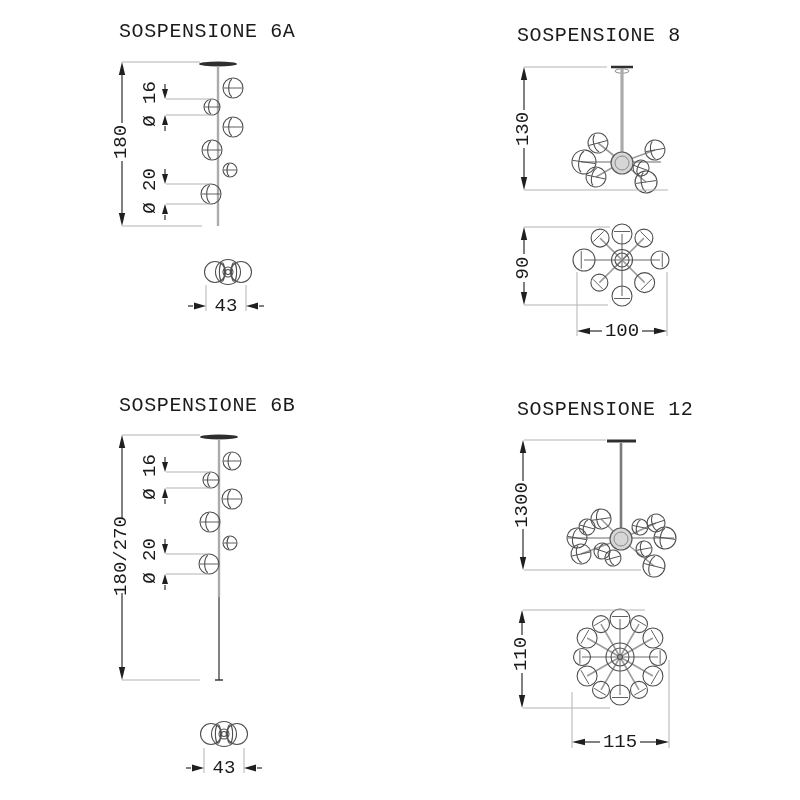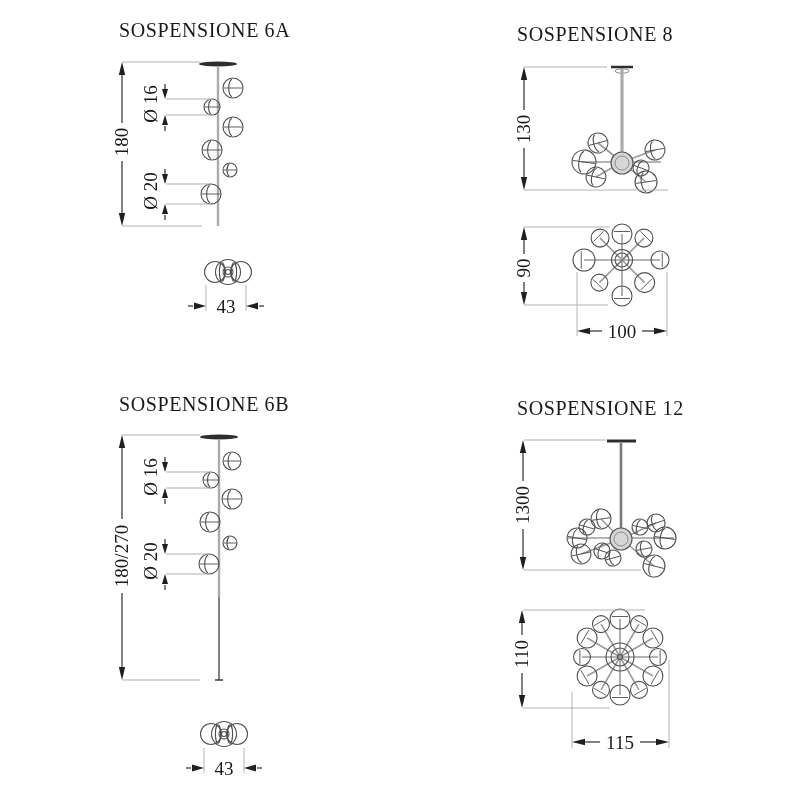"SOSPENSIONE 6A" #stage { font-family: Liberation Serif, serif -> Liberation Mono, monospace }
